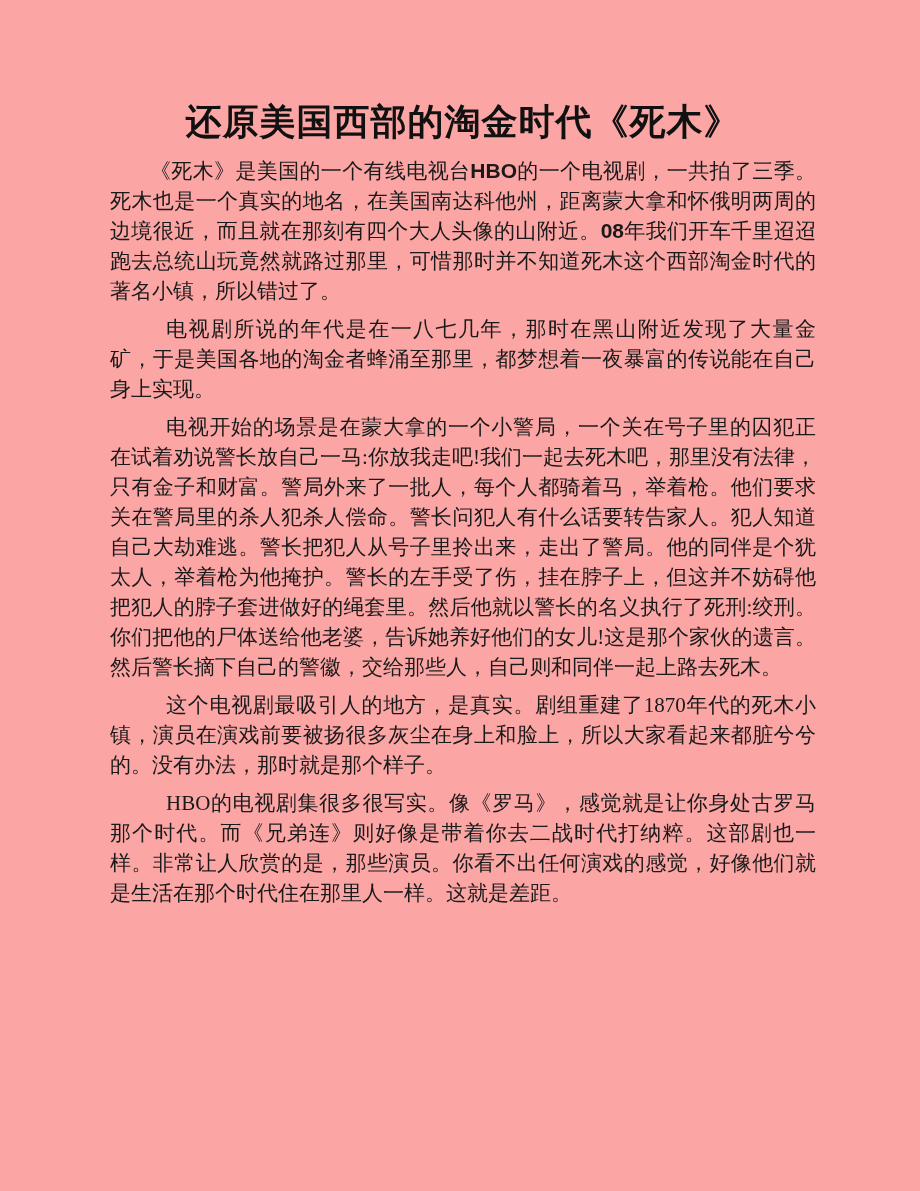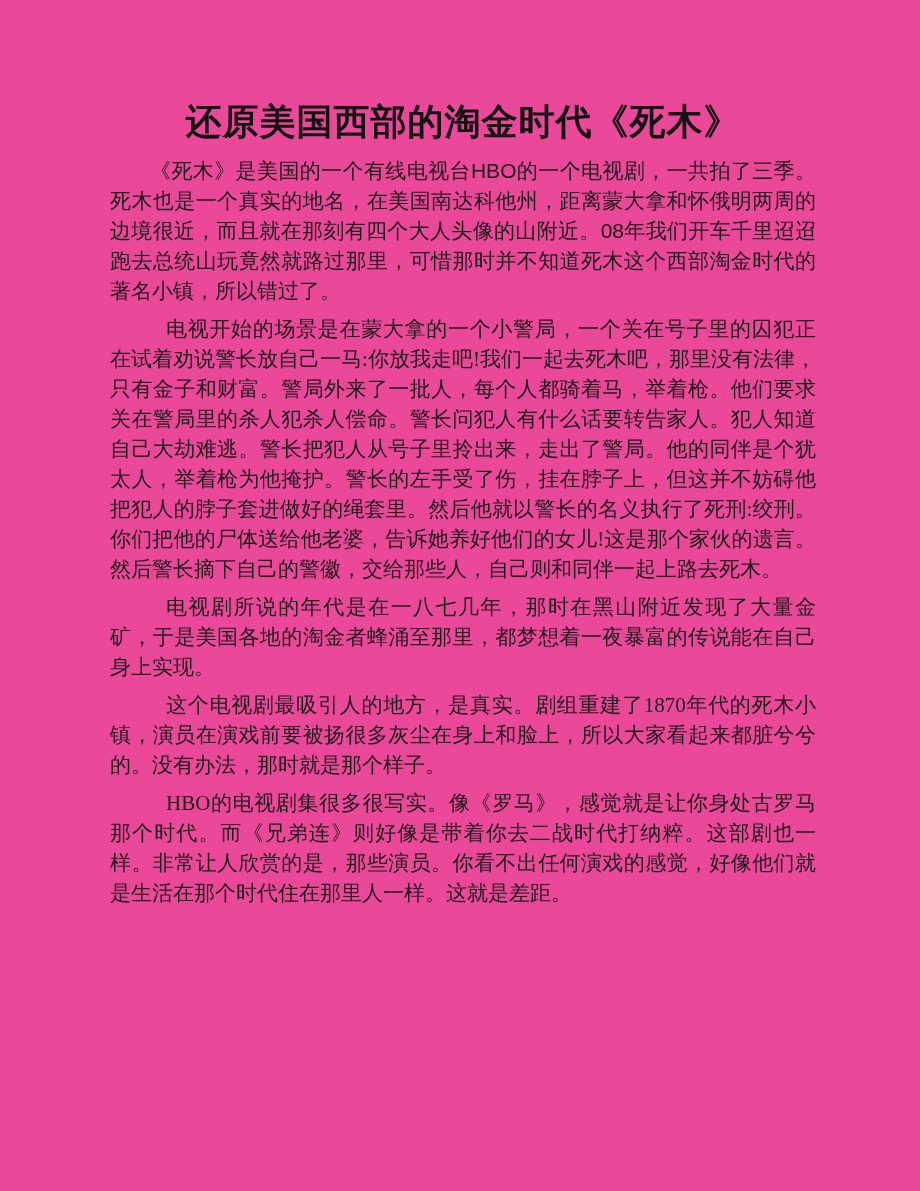"还原美国西部的淘金时代《死木》" .page { background: #ec4899 -> #fca5a5 }
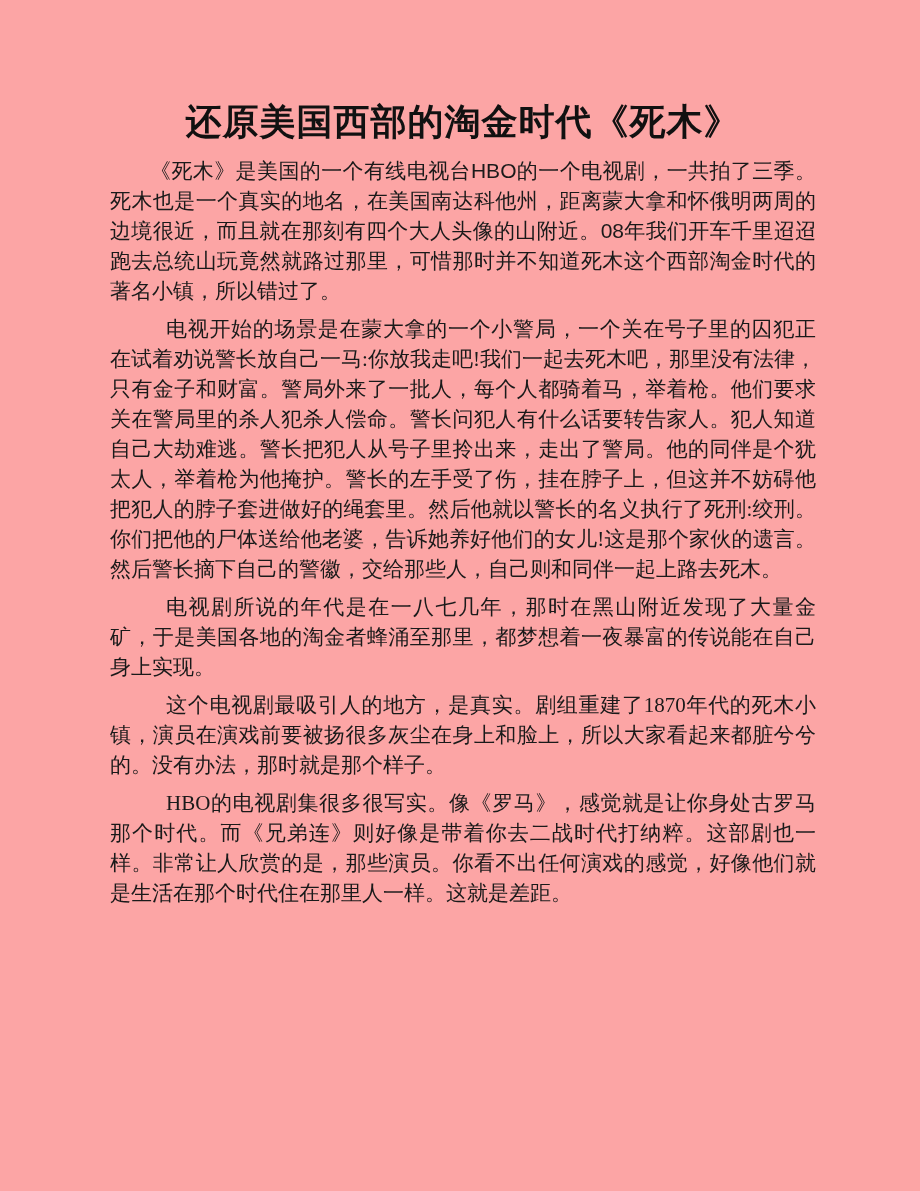"HBO" .latin-bold { font-weight: normal -> bold }
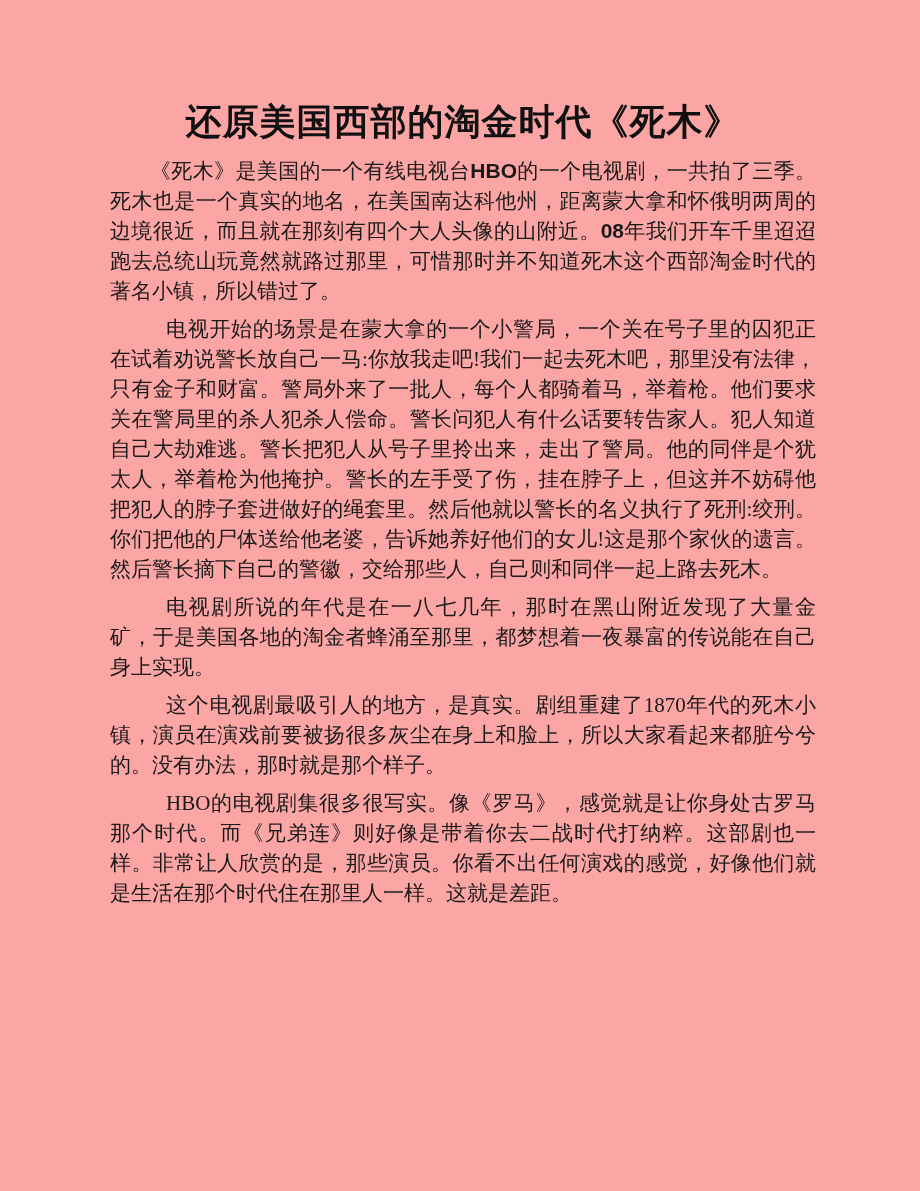"电视开始的场景是在蒙大拿的一个小警局，一个关在号子里的囚犯正在试着劝说警长放自己" p.para { order: before "电视剧所说的年代是在一八七几年，那时在黑山附近发现了大量金矿，于是美国各地的淘金" -> after "电视剧所说的年代是在一八七几年，那时在黑山附近发现了大量金矿，于是美国各地的淘金" }
